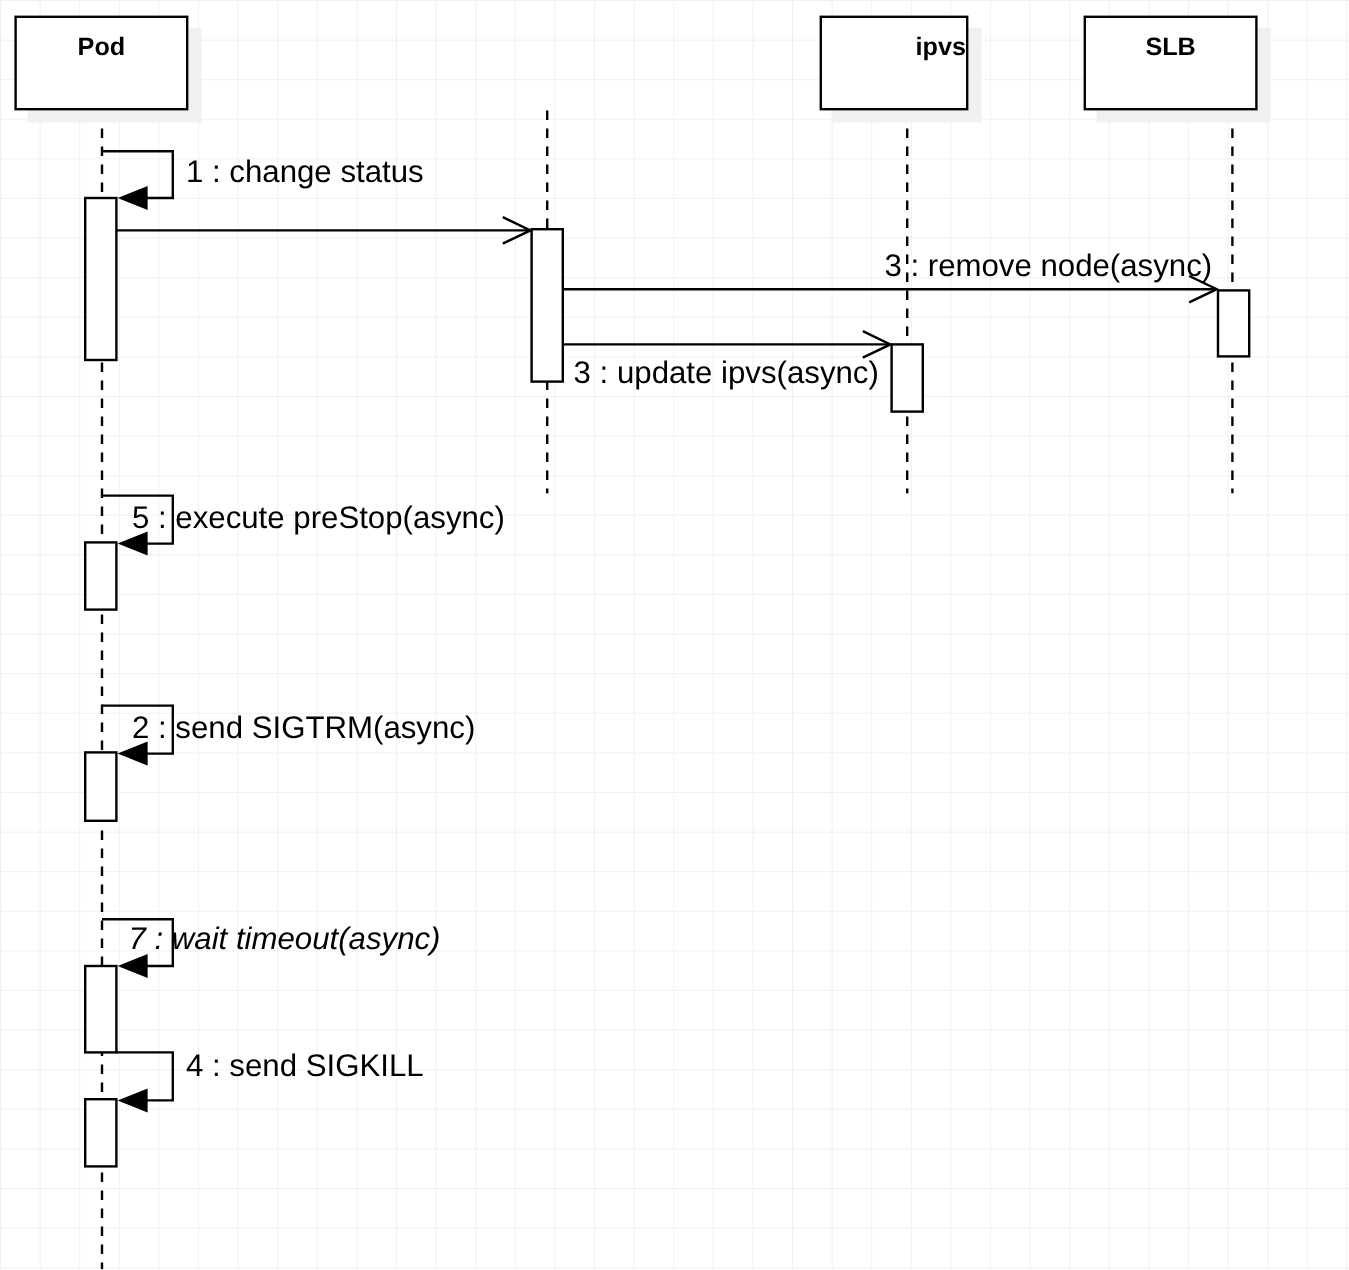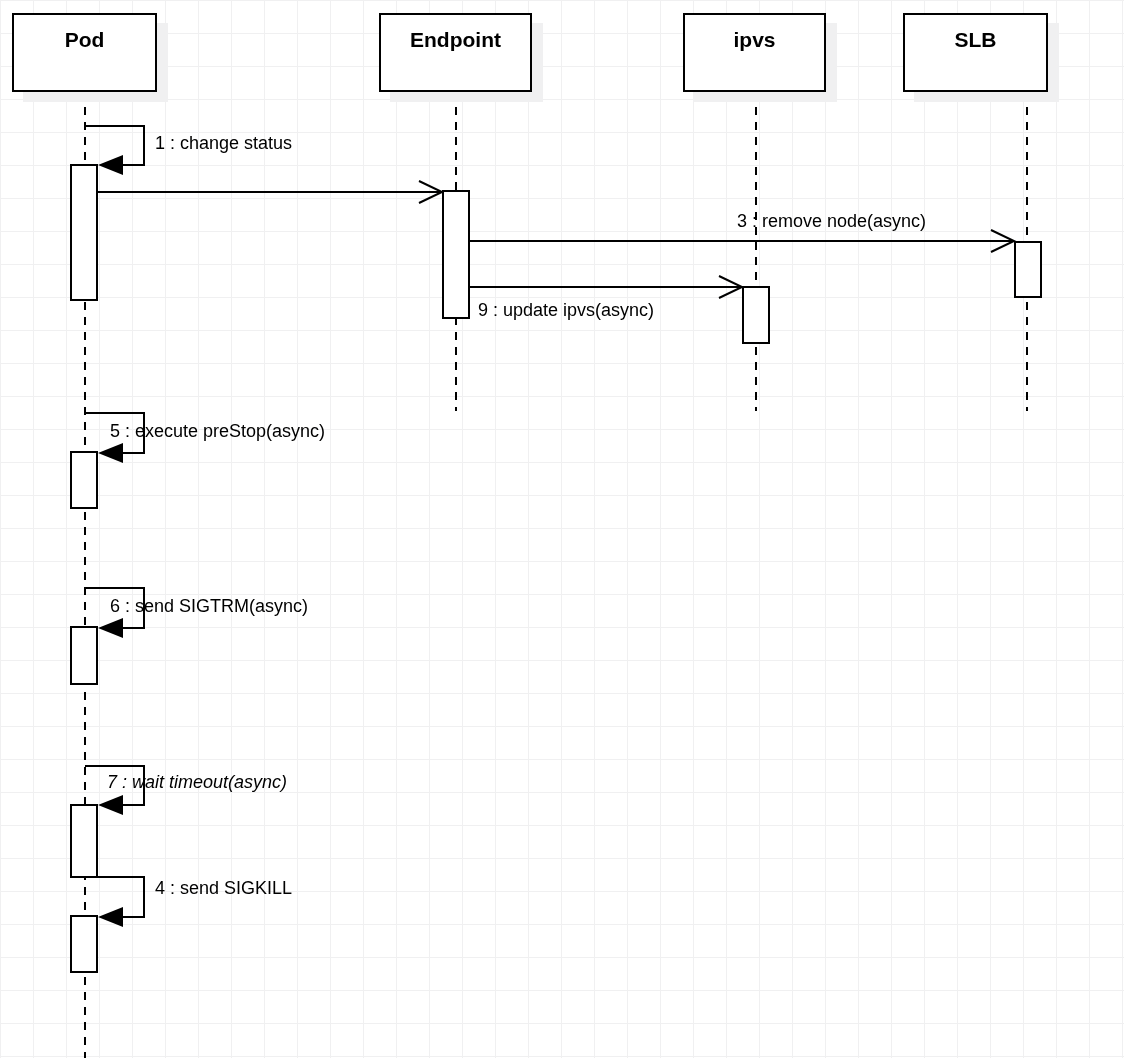"Endpoint" div.actor { html: <div> <span>Endpoint</span> </div> -> none }
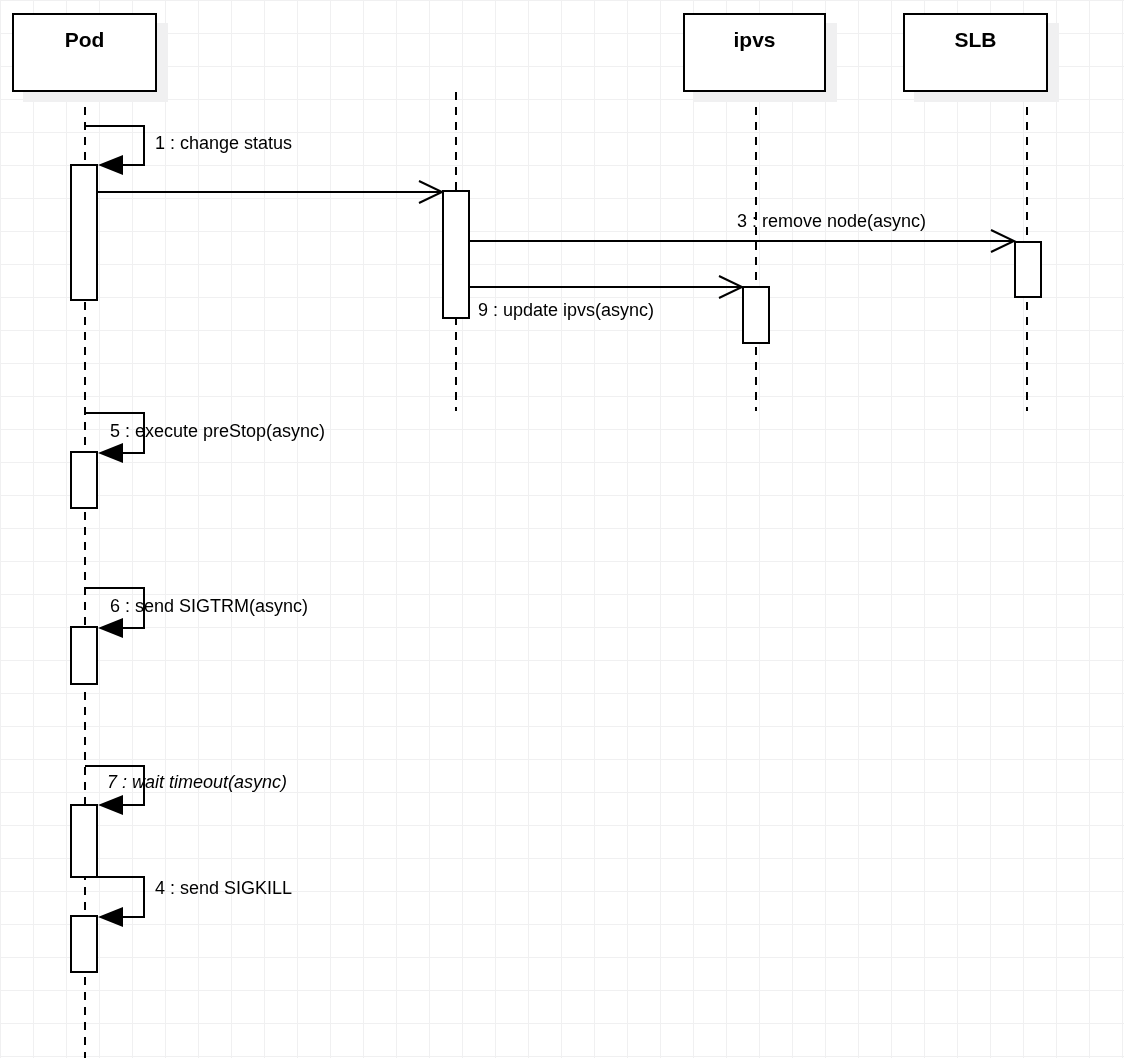"ipvs" div.actor { justify-content: none -> flex-end; width: 143px -> 124px }
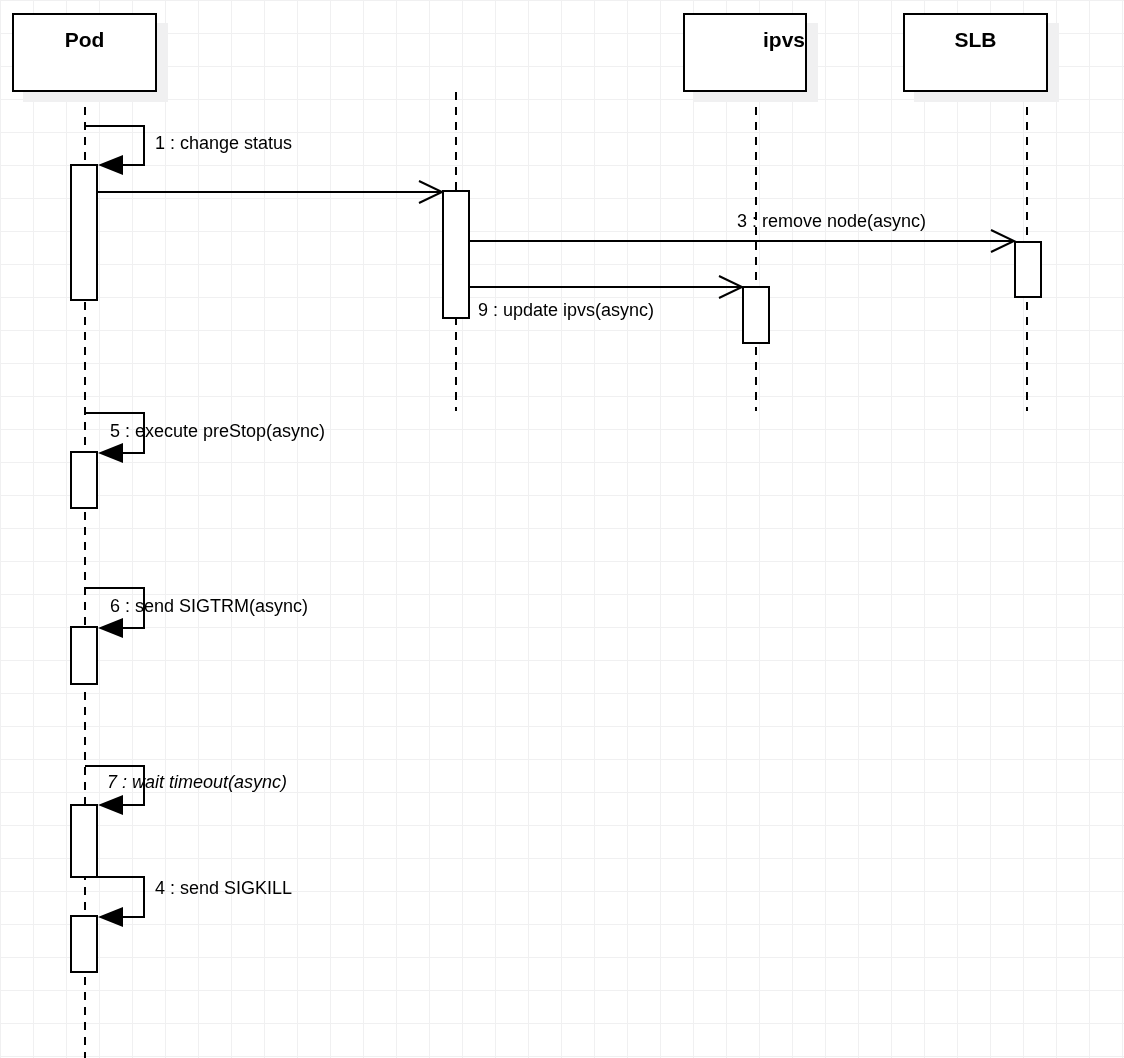"1 : change status" .msg { font-size: 18px -> 26px }
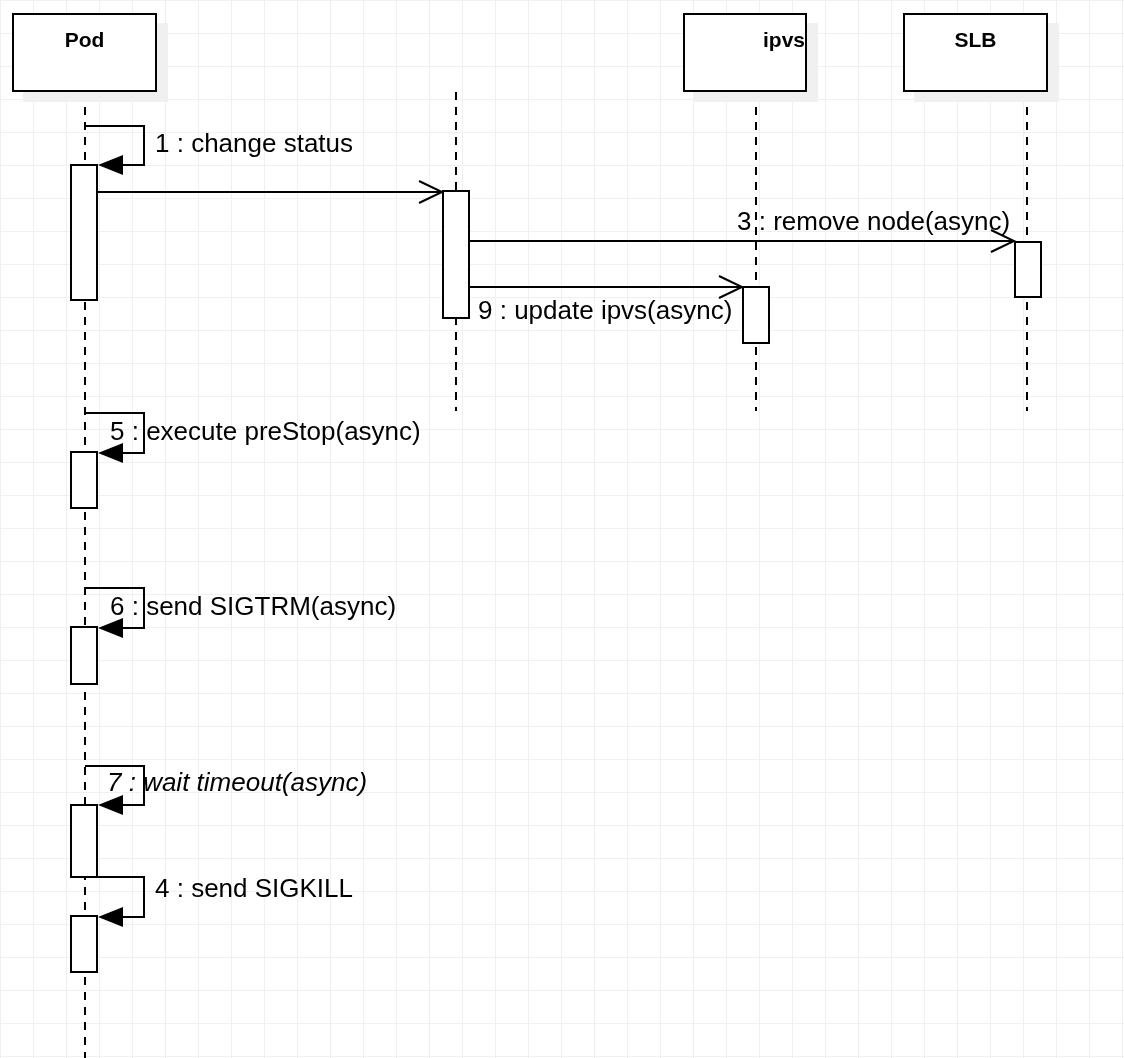"9 : update ipvs(async)" div.msg { text: 9 -> 3 }
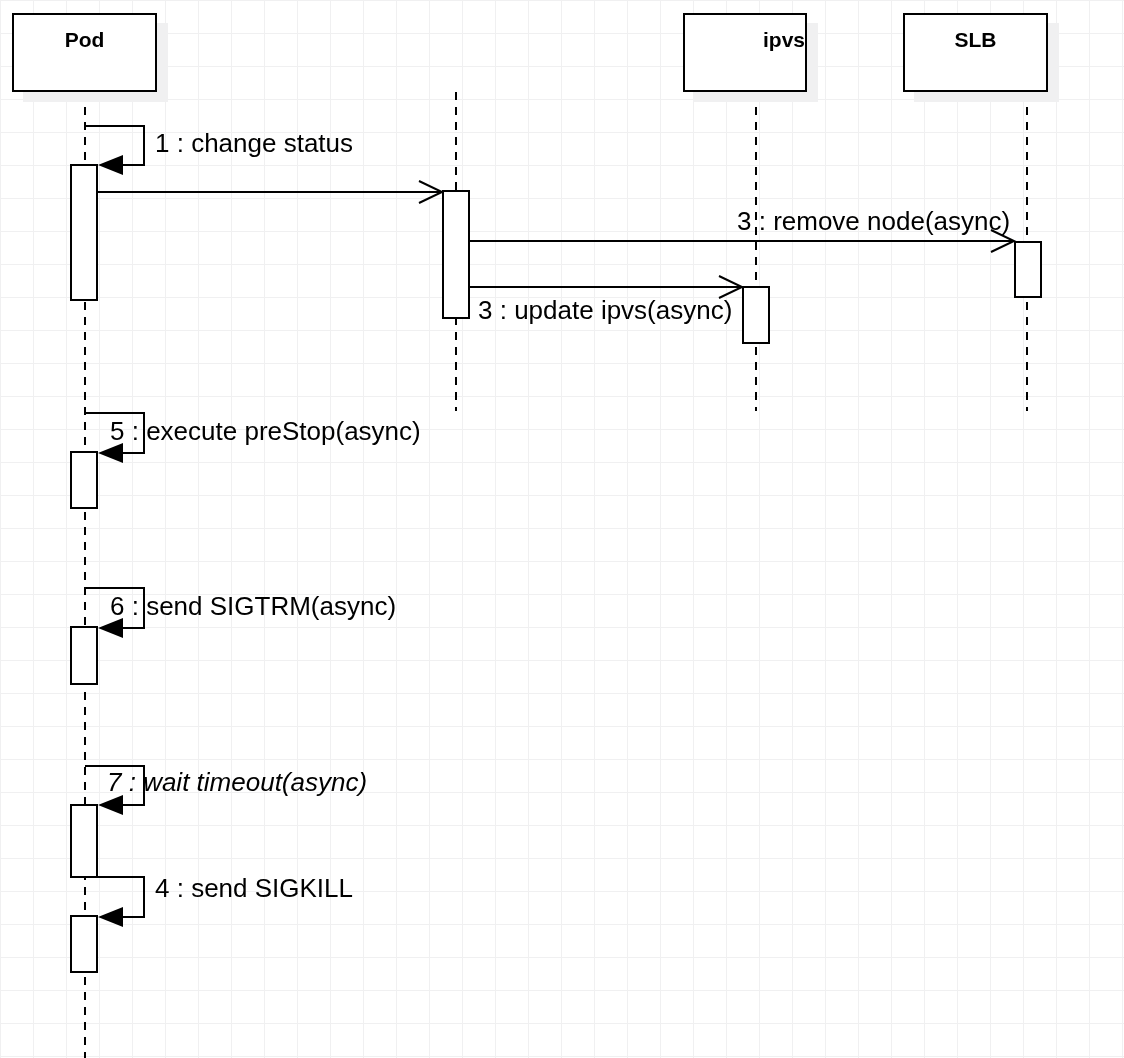"6 : send SIGTRM(async)" div.msg { text: 6 -> 2 }
